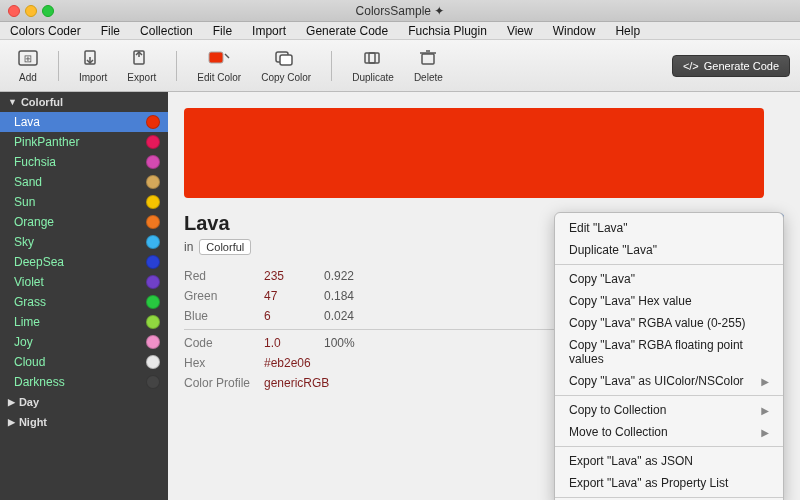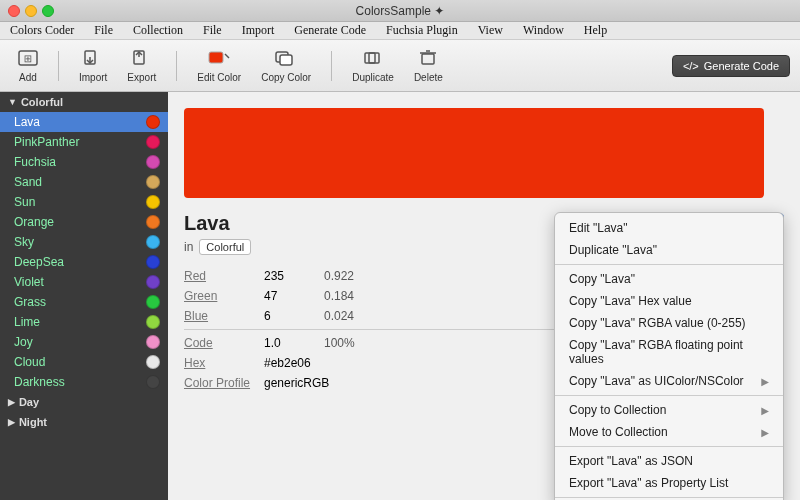"Colors Coder" .menu-item { font-family: Liberation Serif, serif -> none }
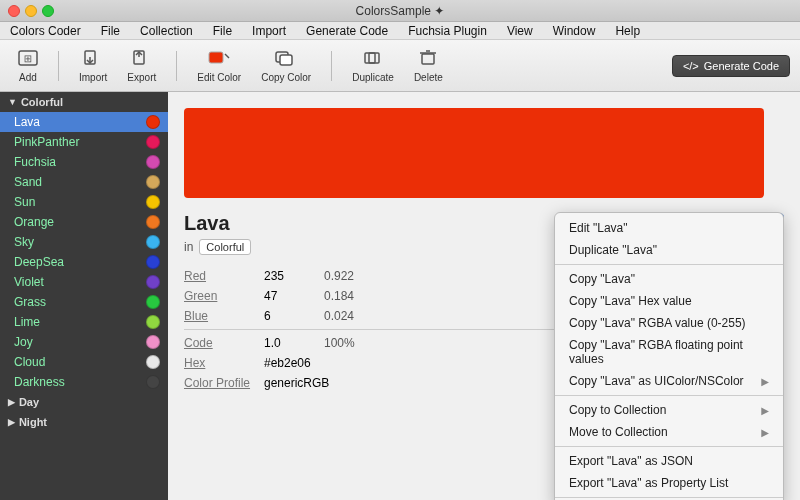"Red" .prop-label { text-decoration: underline -> none }
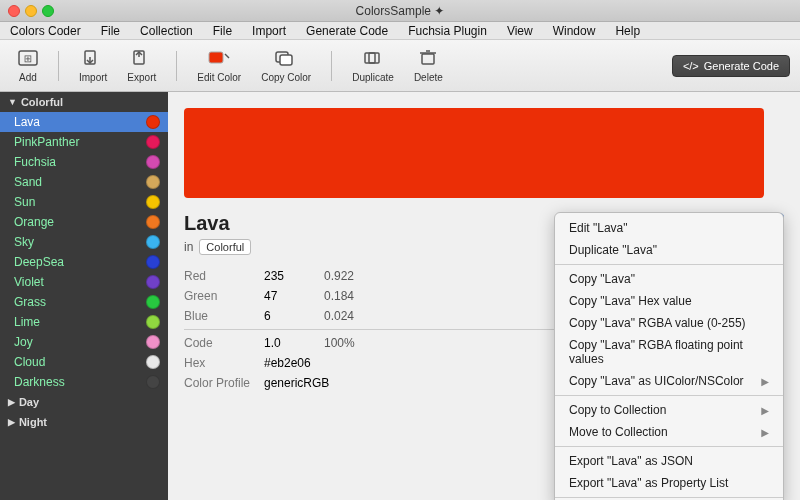"235" .prop-value { color: #000000 -> #7f1d1d }
